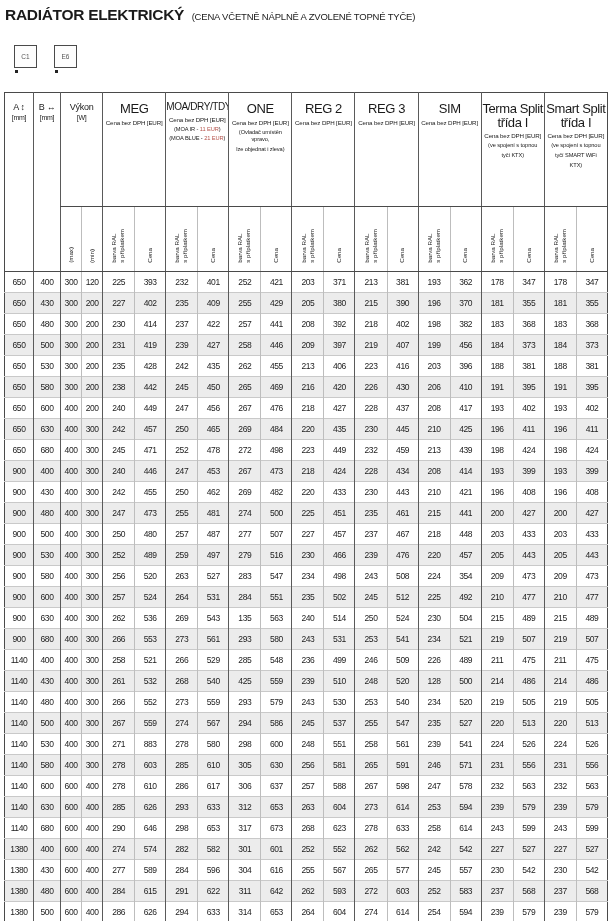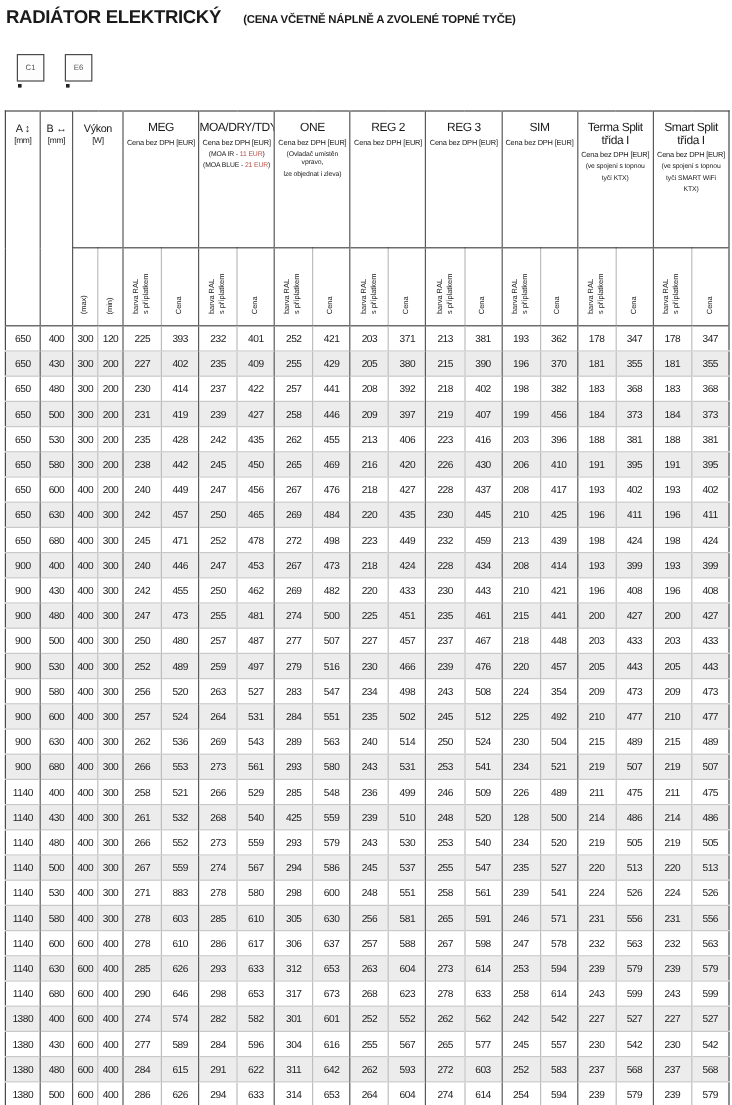"(CENA VČETNĚ NÁPLNĚ A ZVOLENÉ" .subtitle { font-weight: 700 -> 400; margin-left: 14px -> 3px }
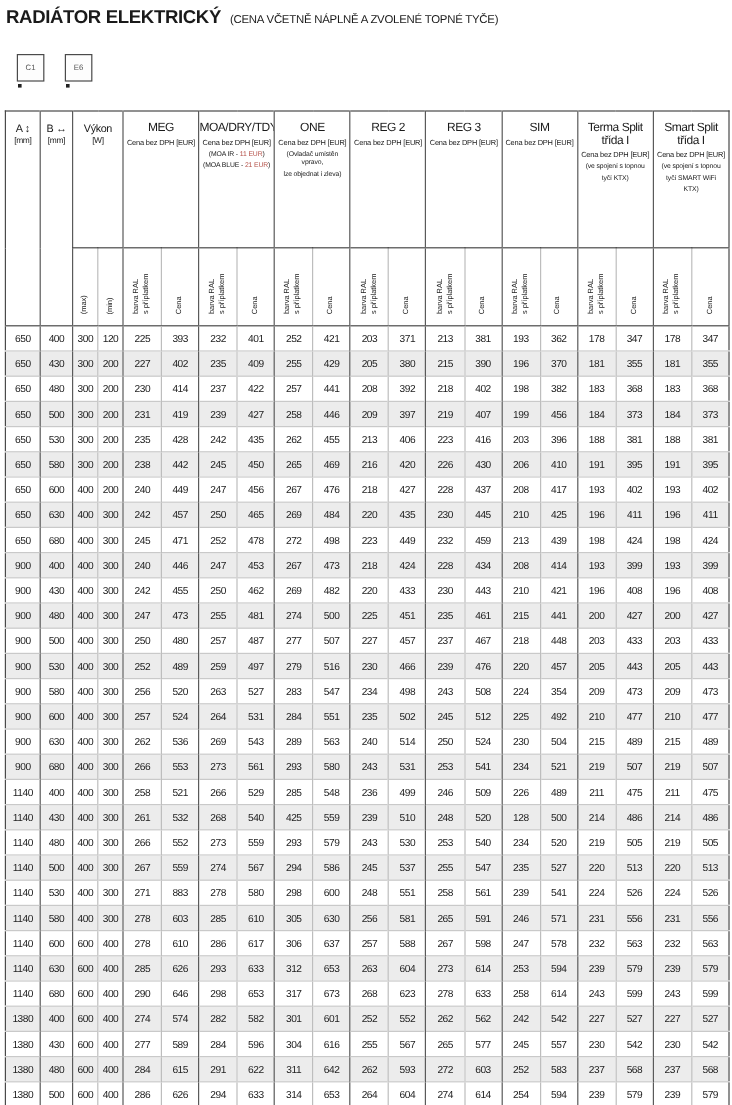"MEG" .model-name { font-size: 10px -> 13px }
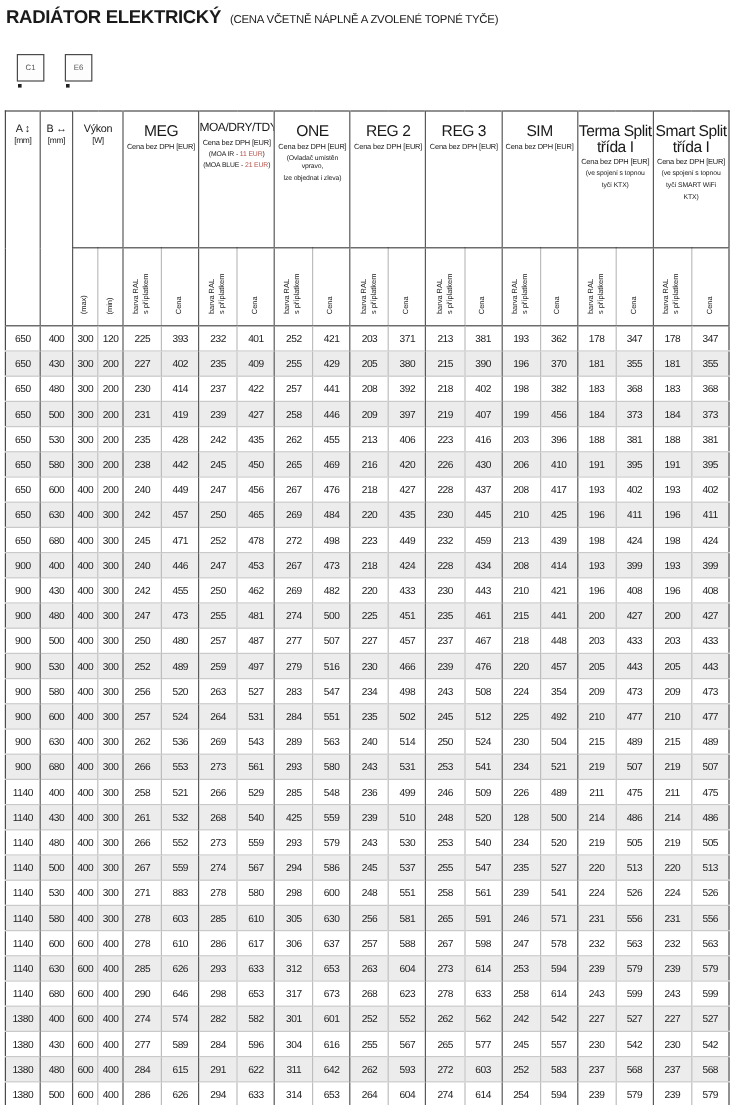"289" td.bl-dark { text: 289 -> 135 }
